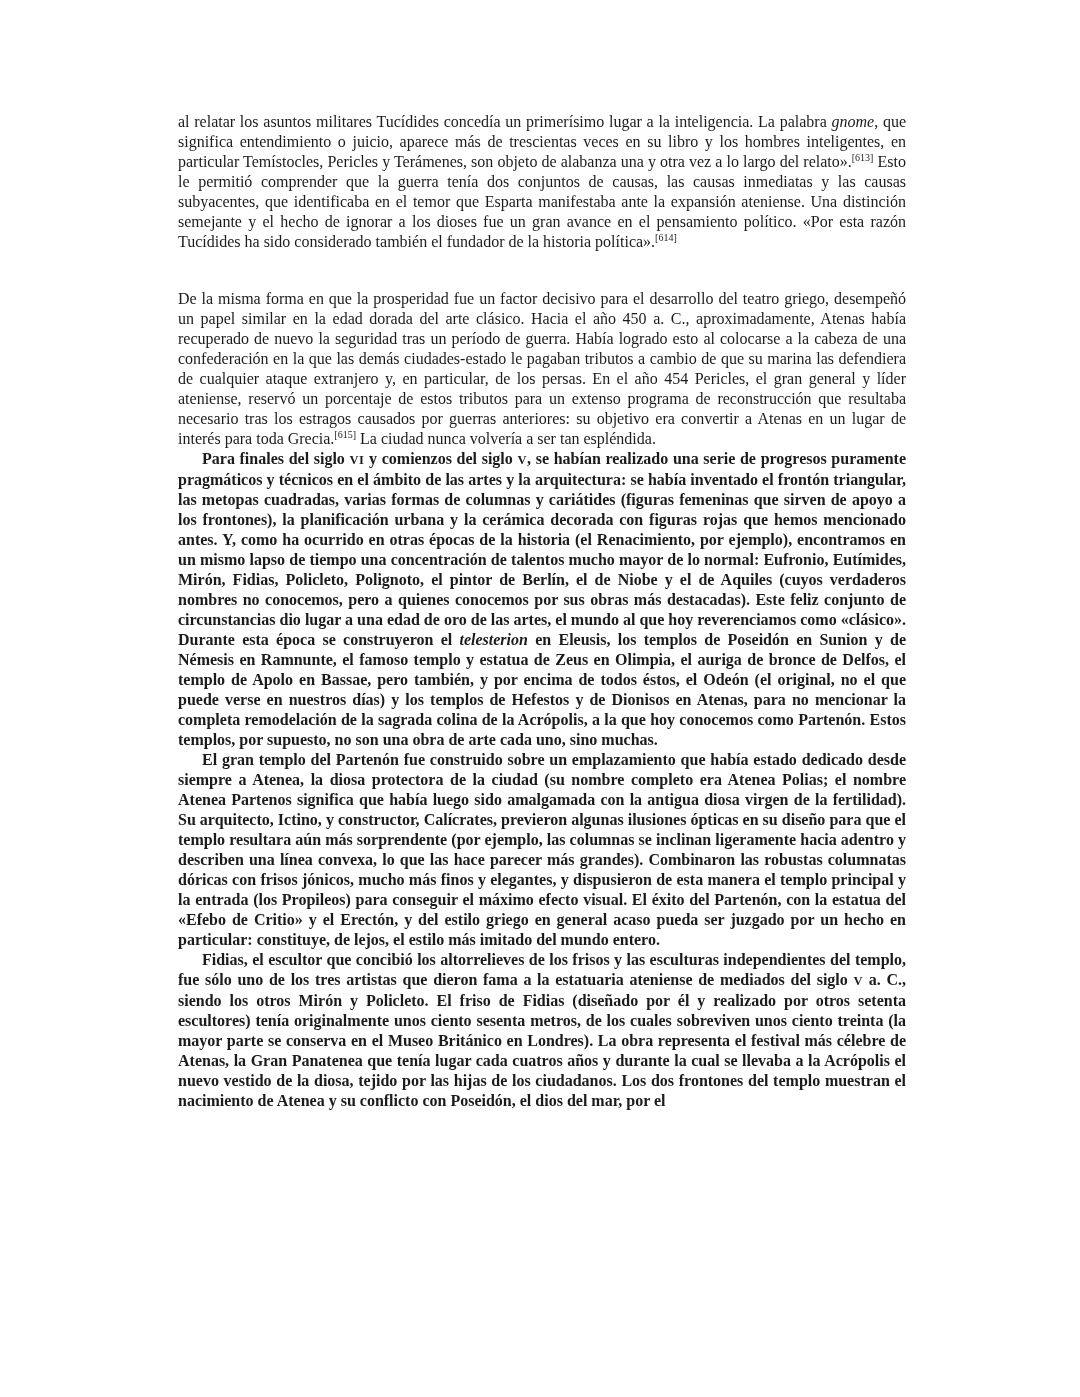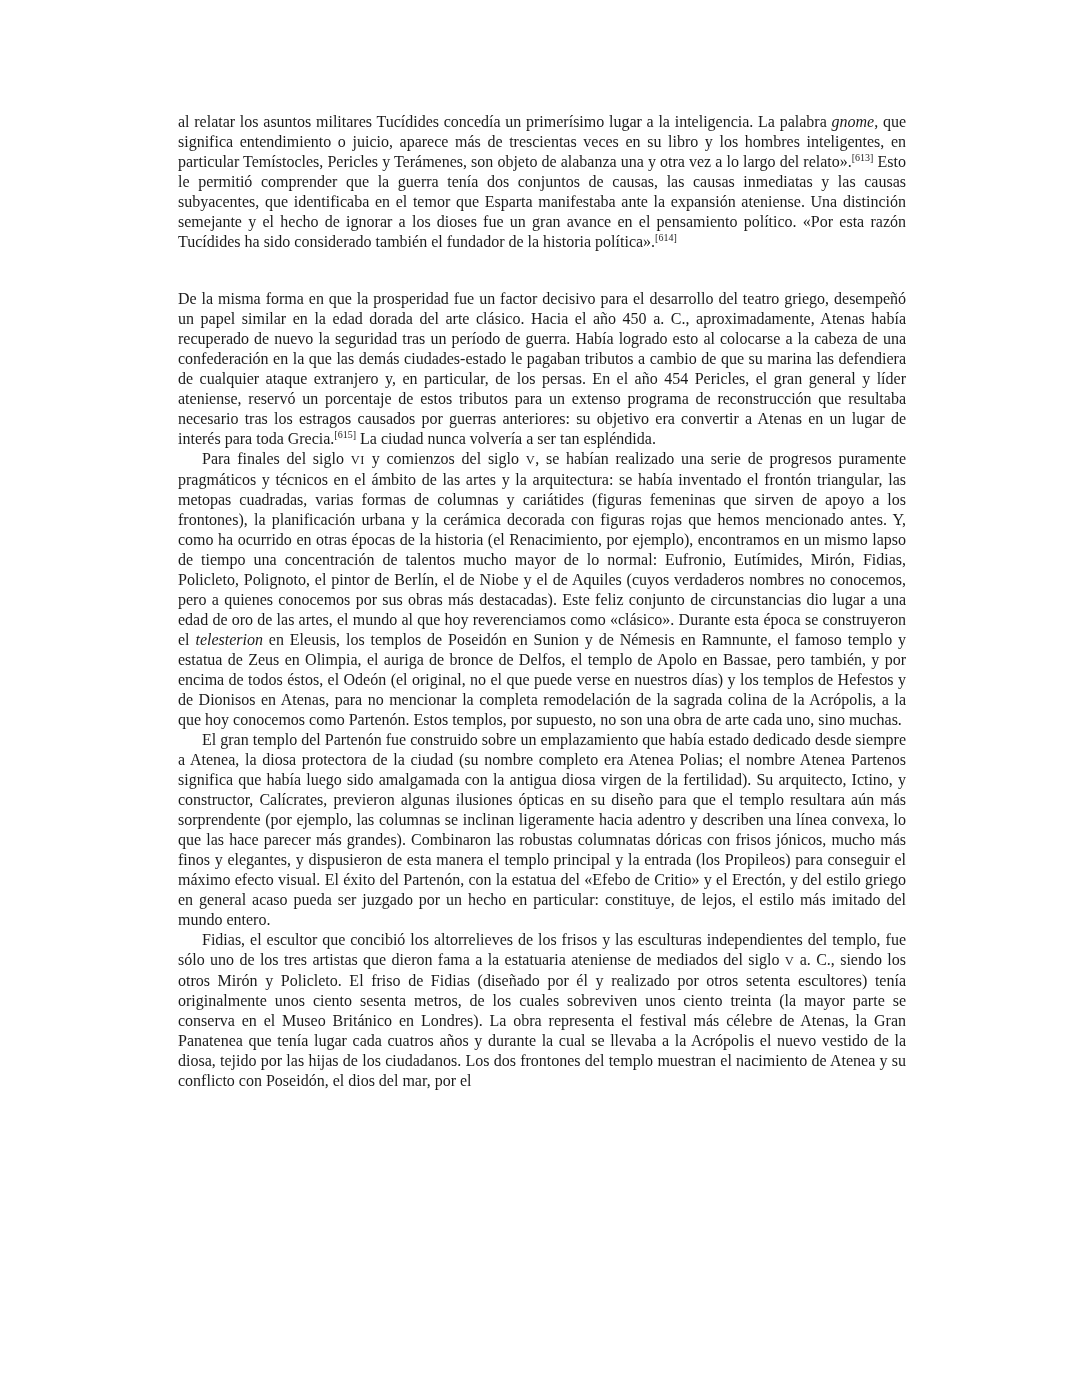"Para finales del siglo VI" .para.indent { font-weight: none -> bold }
